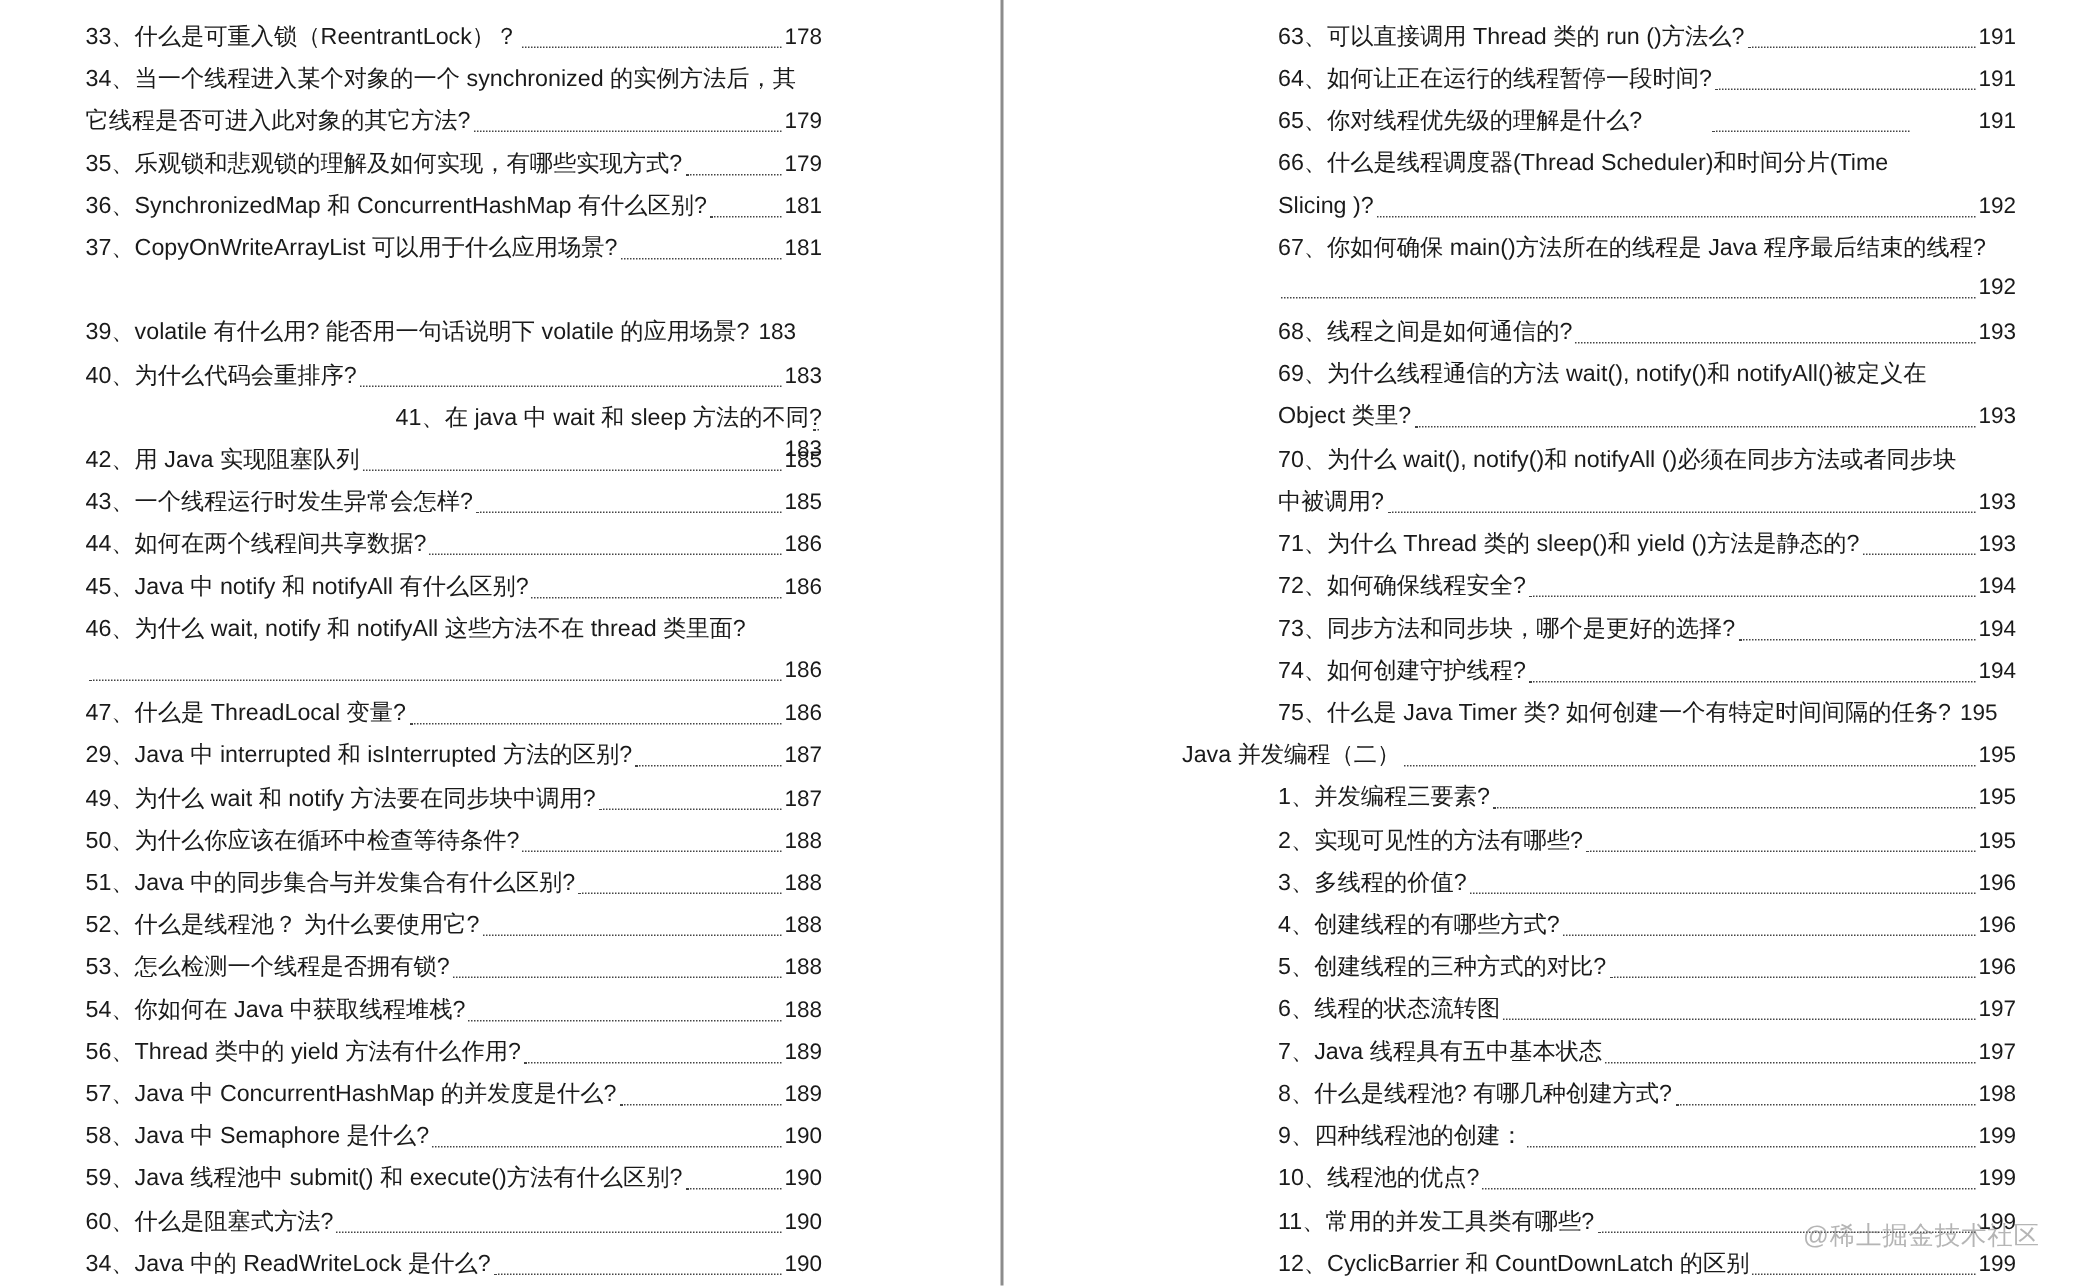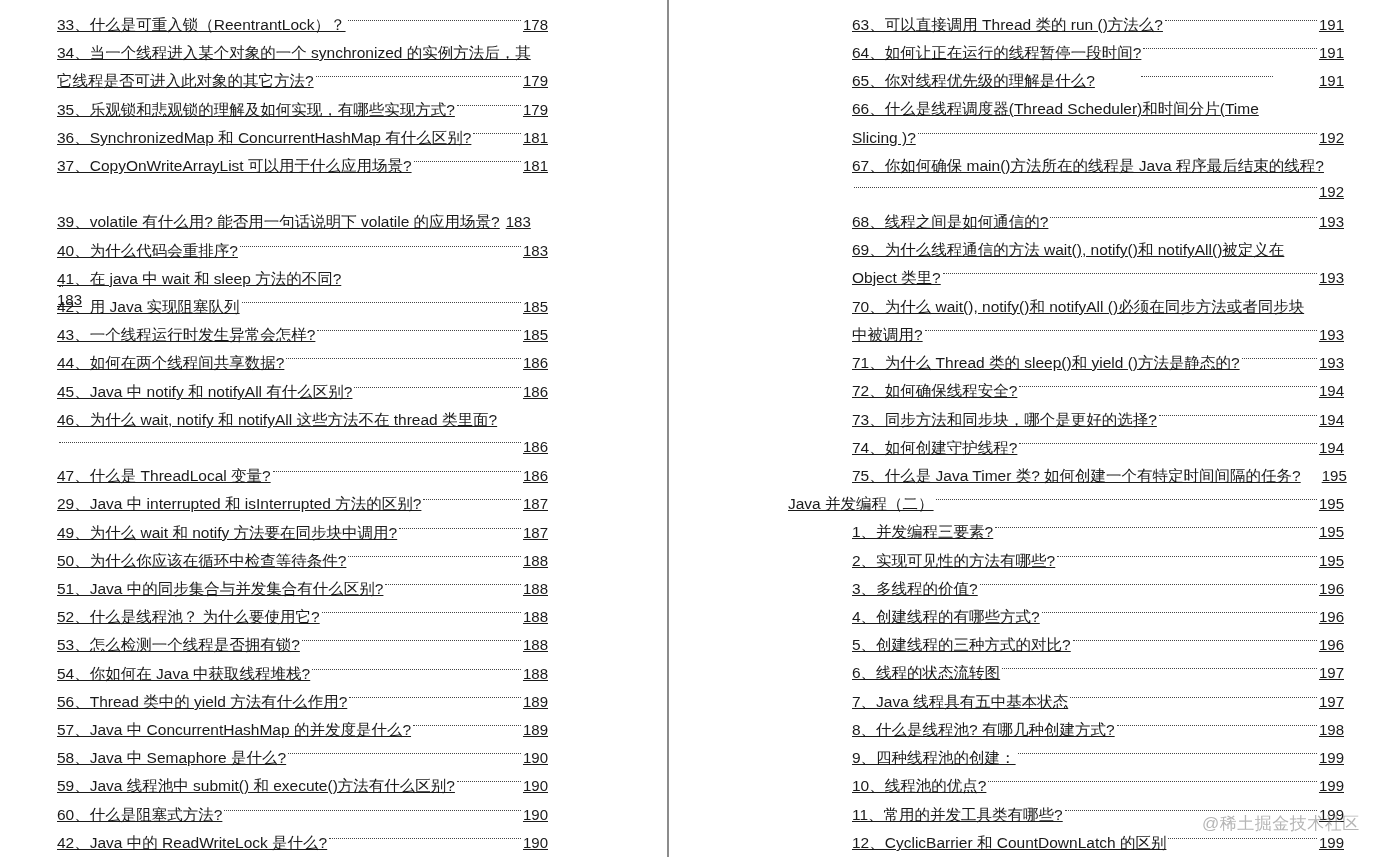"33、什么是可重入锁（ReentrantLock）？" .toc-line { align-items: flex-start -> flex-end; text-decoration: underline -> none }
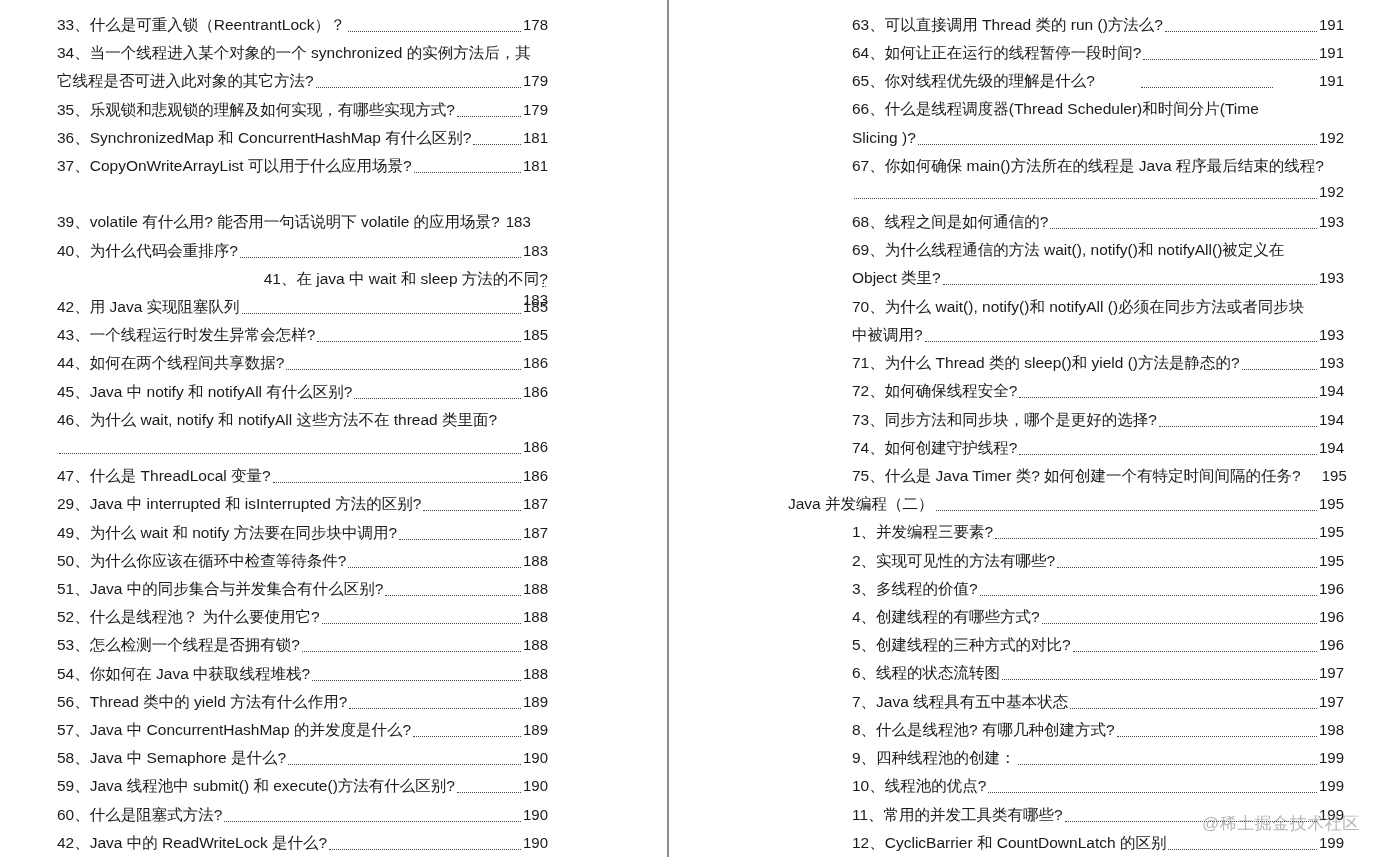"75、什么是 Java Timer 类? 如何创建一个有特定时间间隔的任务?" div.toc-line { gap: 15px -> none }
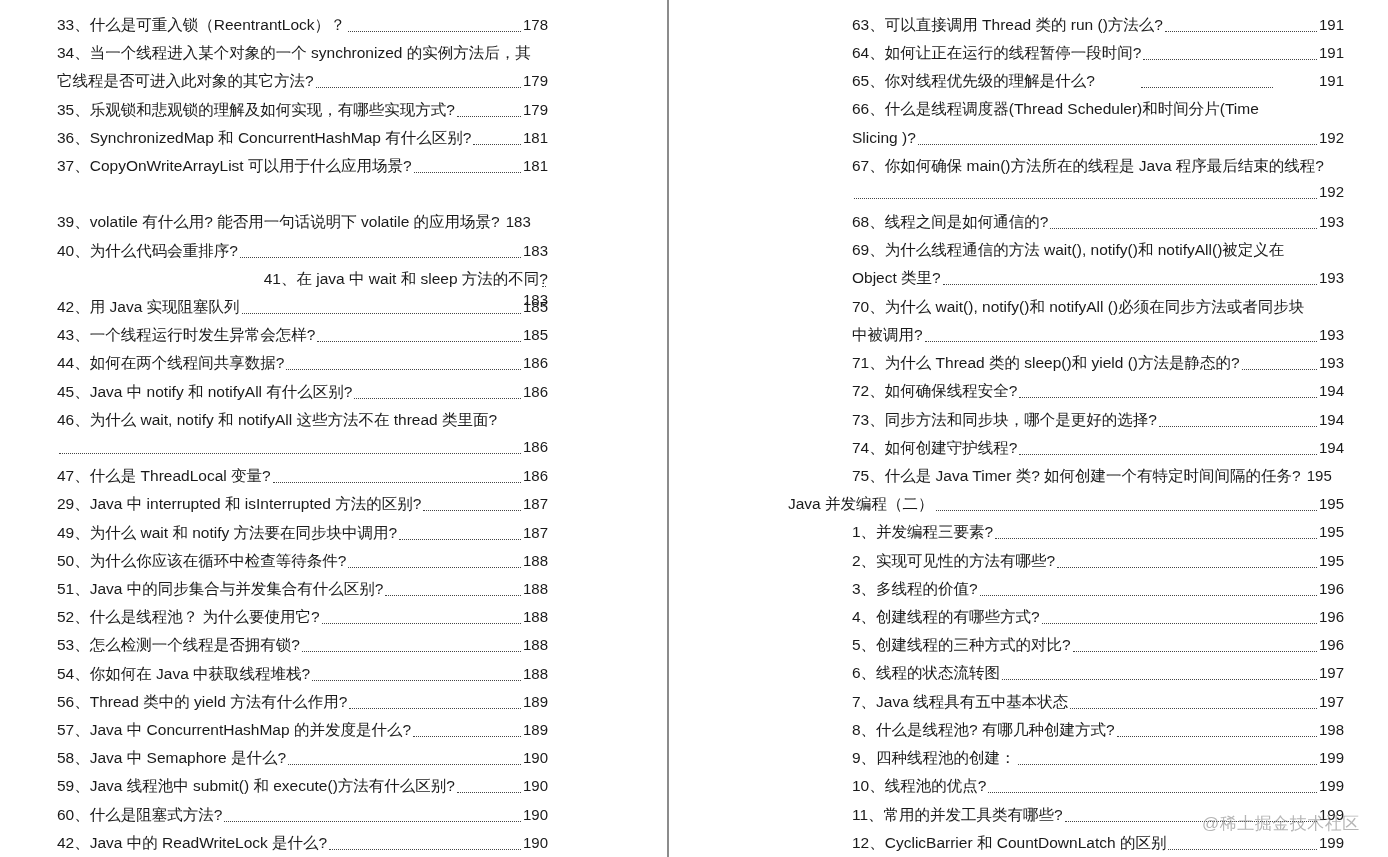"42、Java 中的 ReadWriteLock 是什么?" span.toc-text { text: 42 -> 34 }
